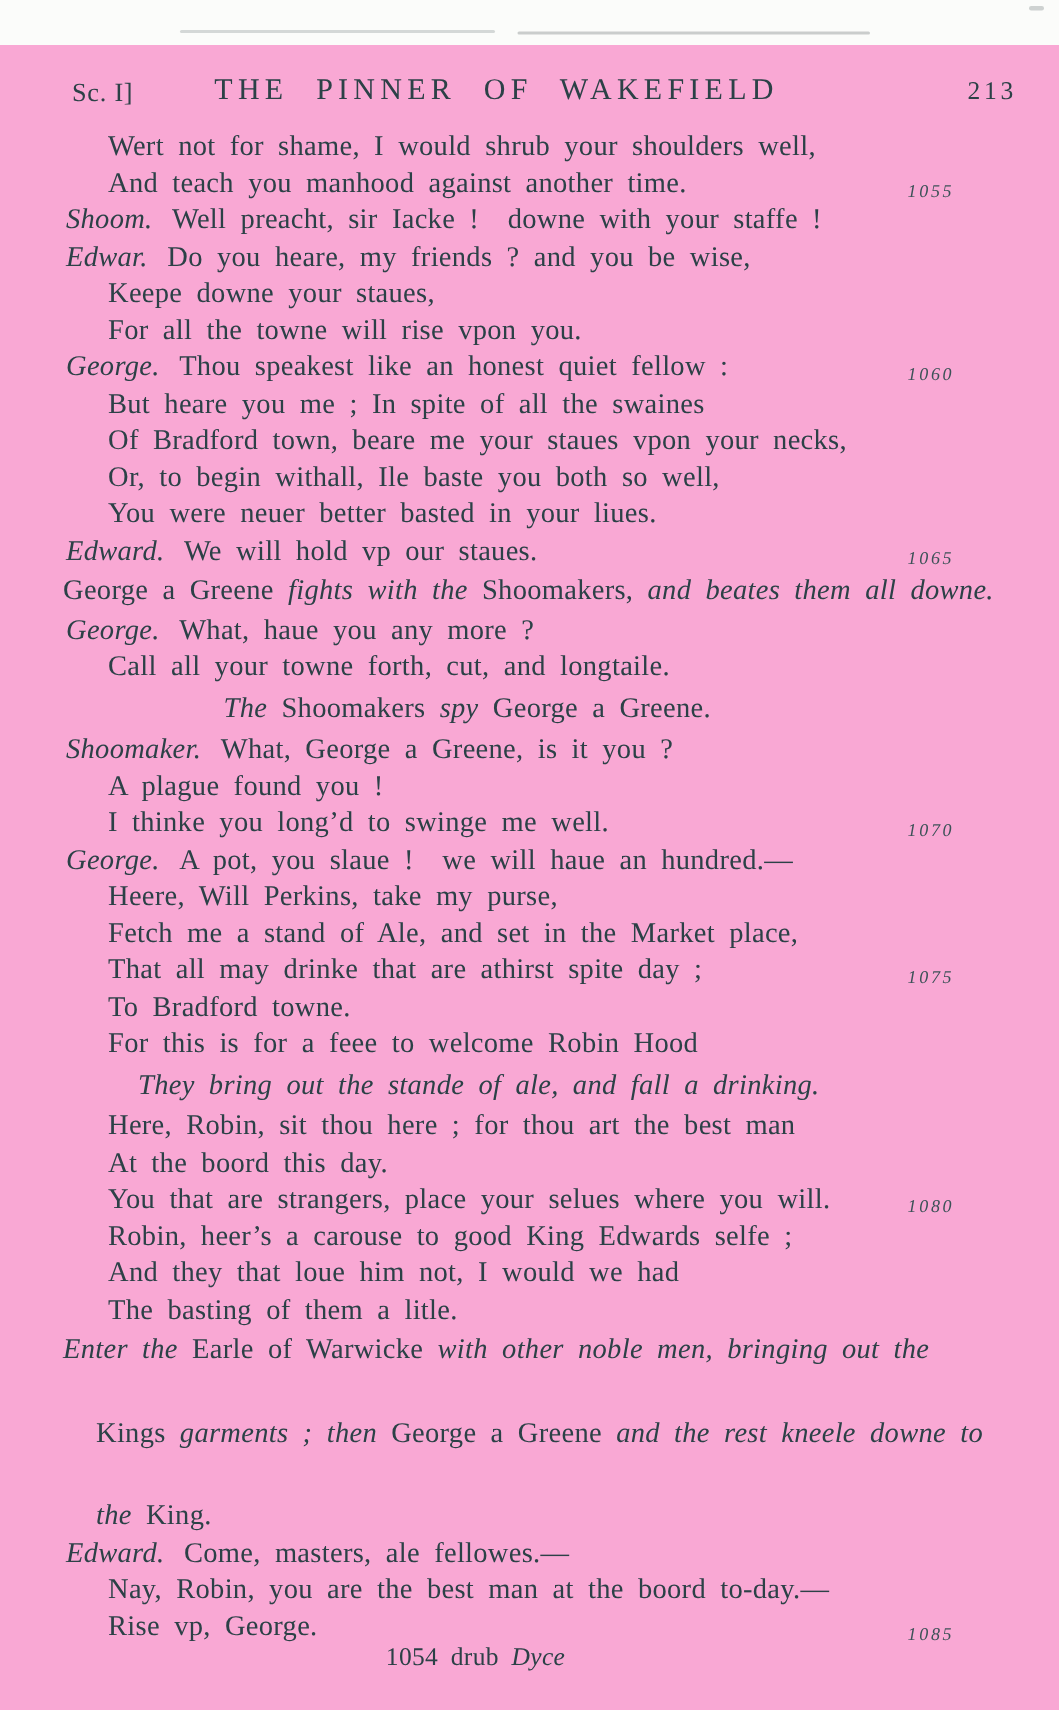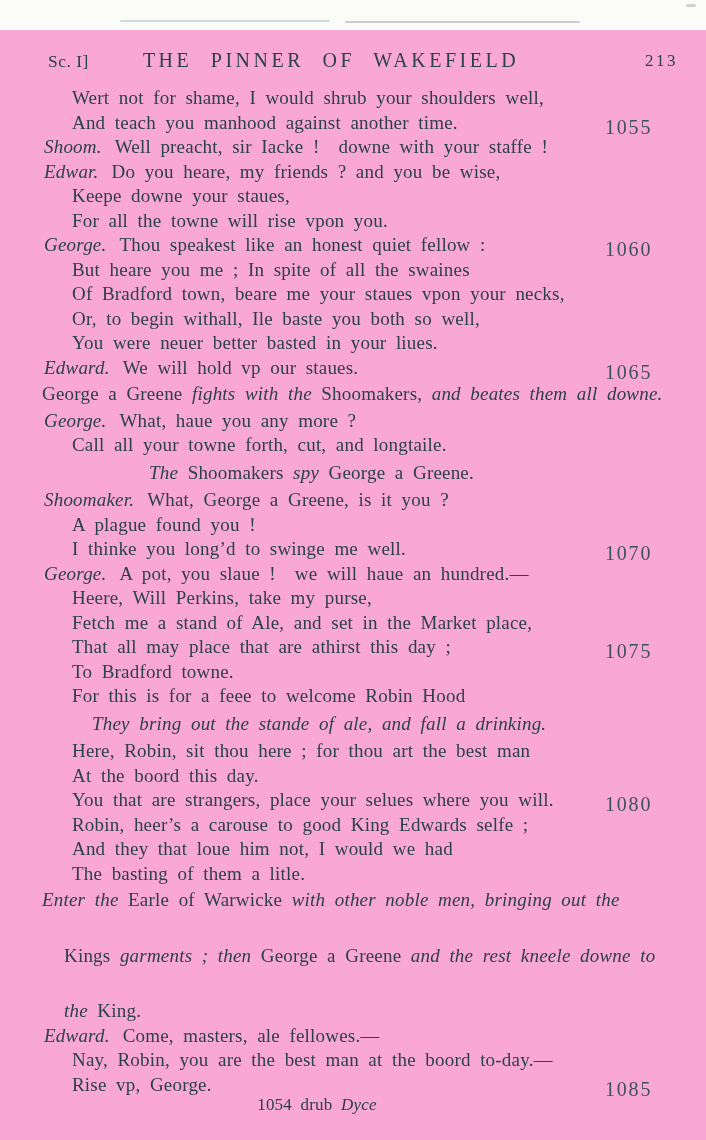"1055" .linenum { font-size: 20px -> 12px; font-style: none -> italic }
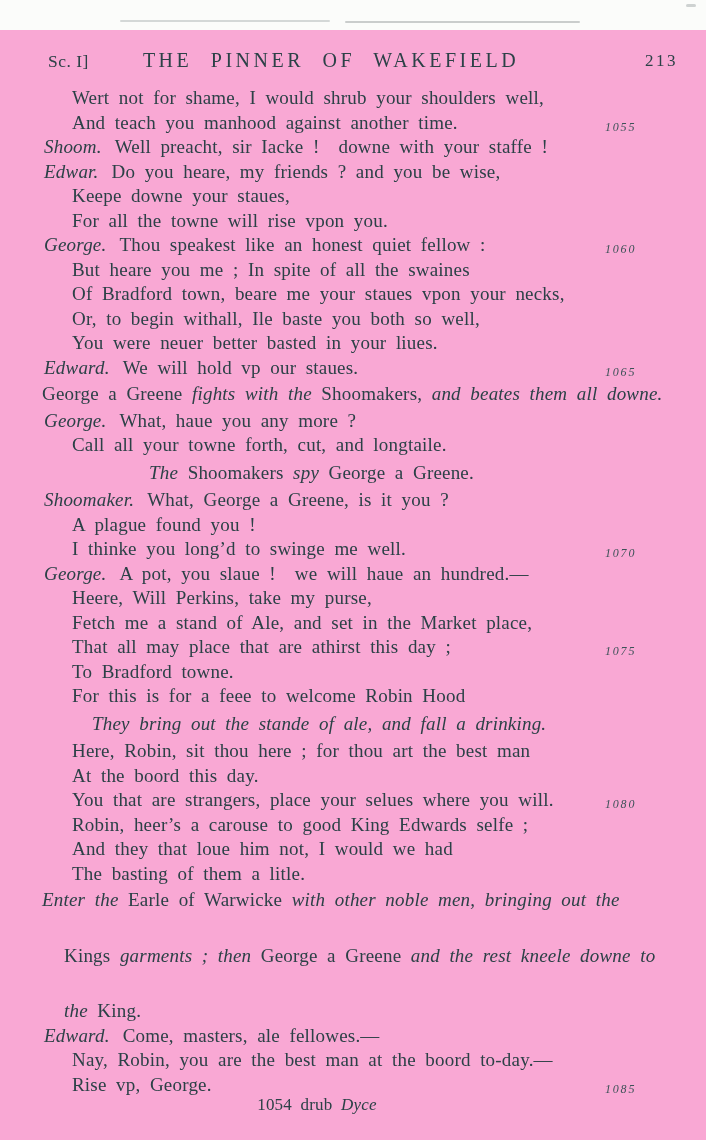"That all may place that" span.seg-roman { text: place that are athirst this -> drinke that are athirst spite }
